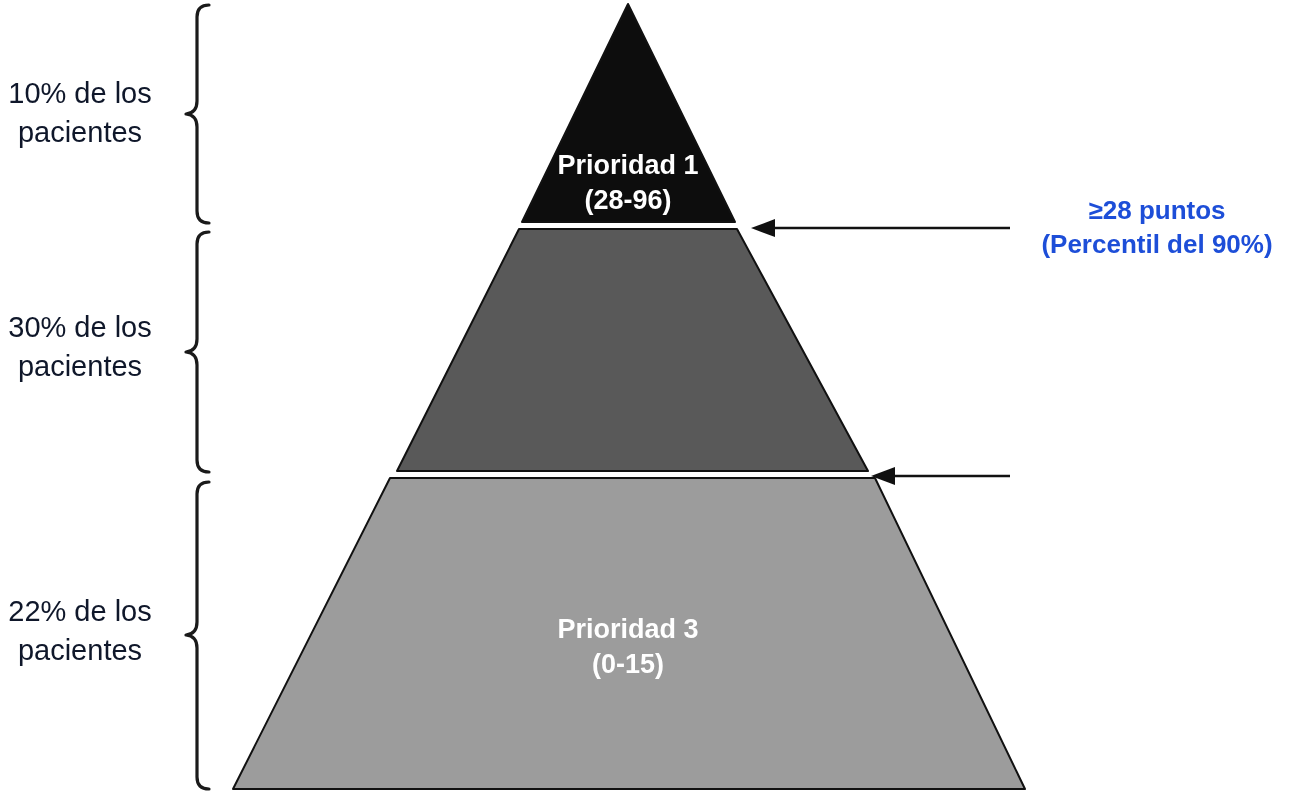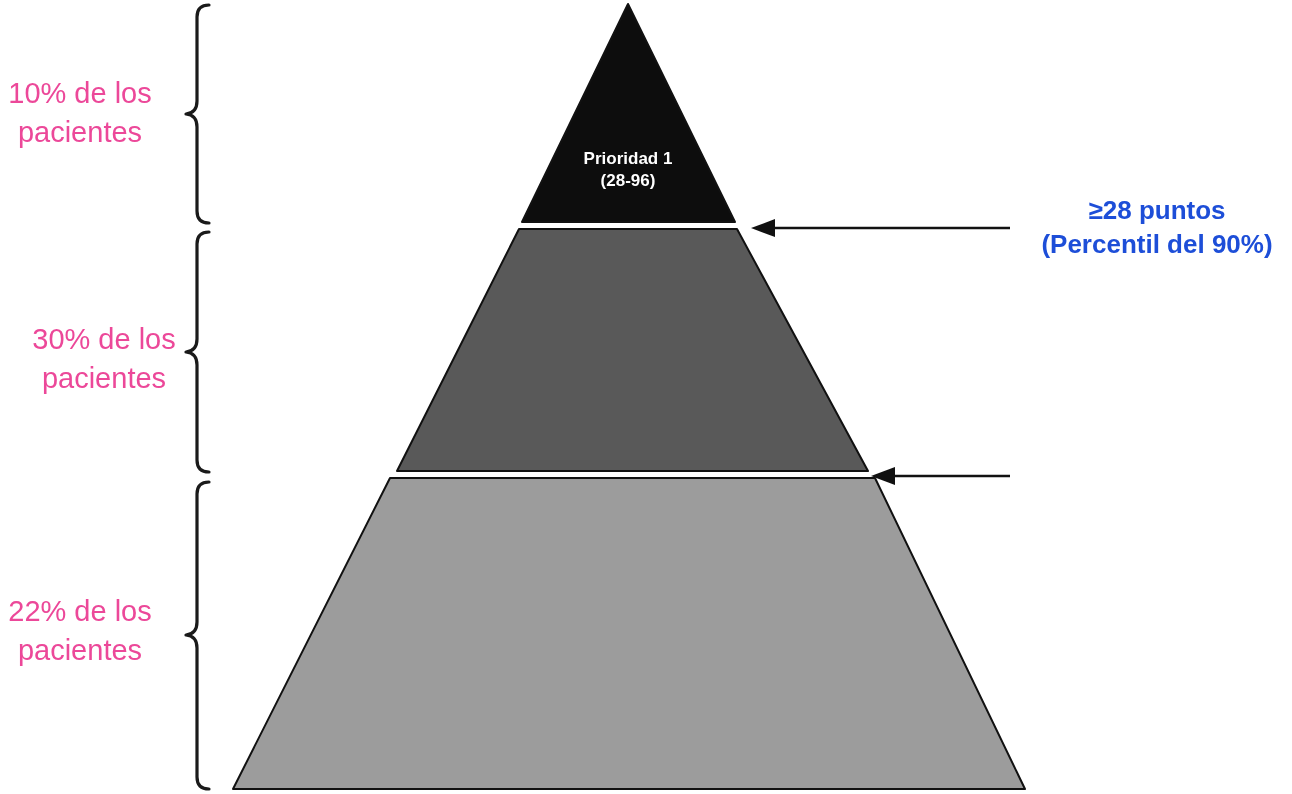"10% de los" .pct-label { color: #ec4899 -> #0f172a }
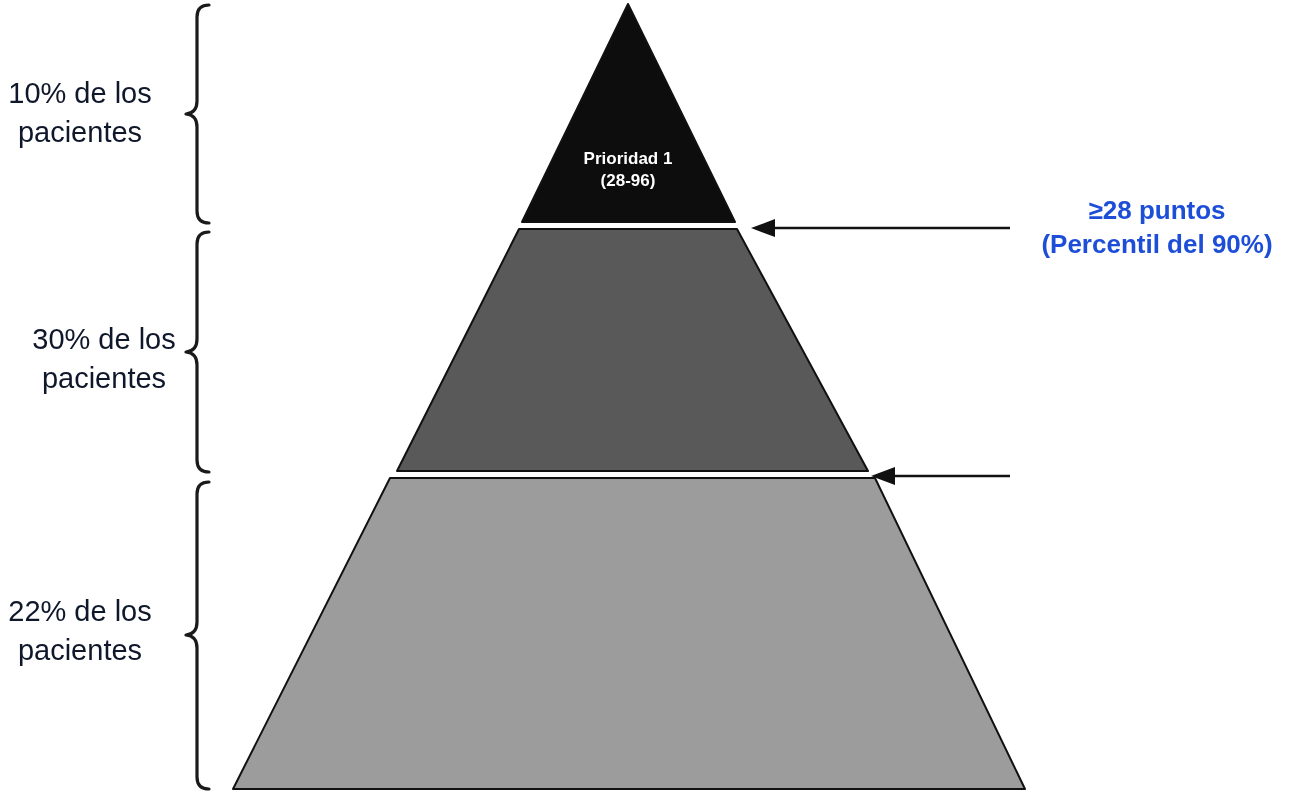"Prioridad 1" .tier-text { font-size: 17px -> 27px }
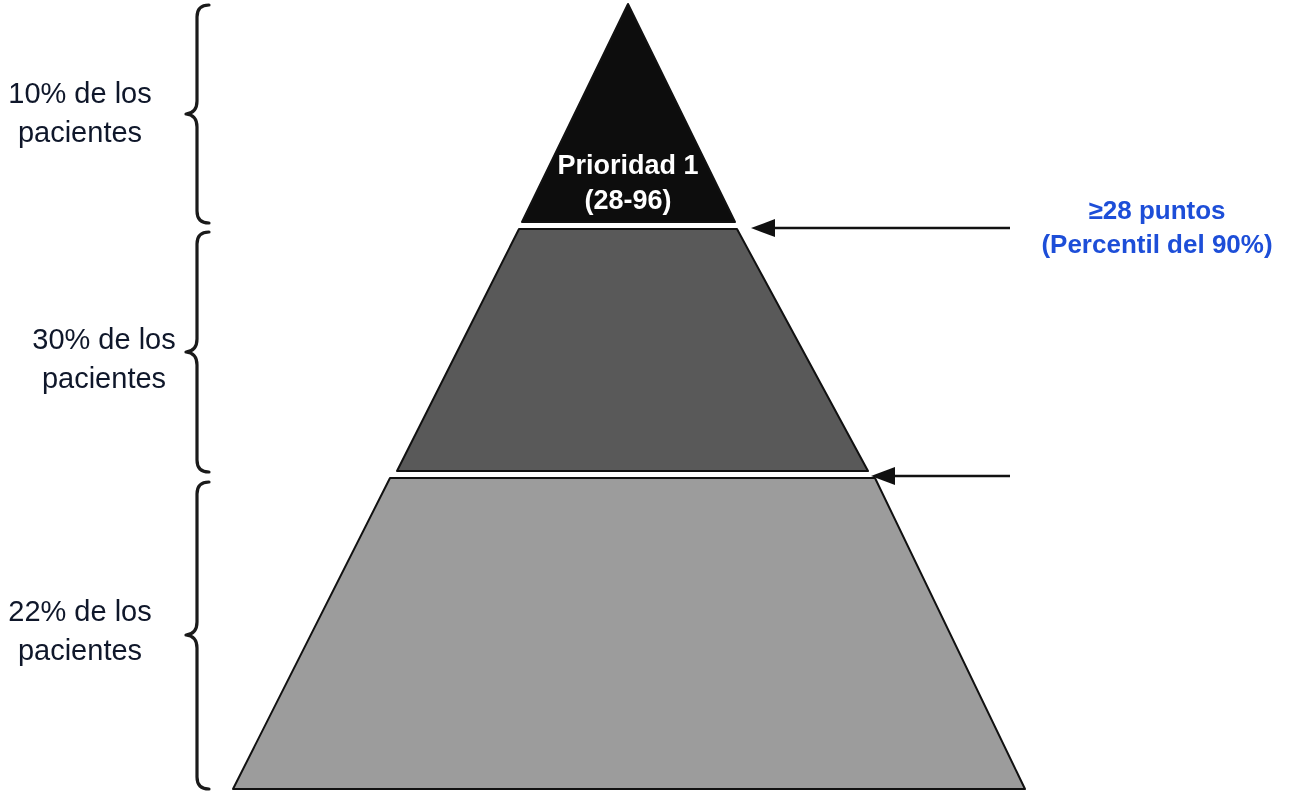"30% de los" div.pct-label { margin-left: 24px -> none; top: 320px -> 308px }
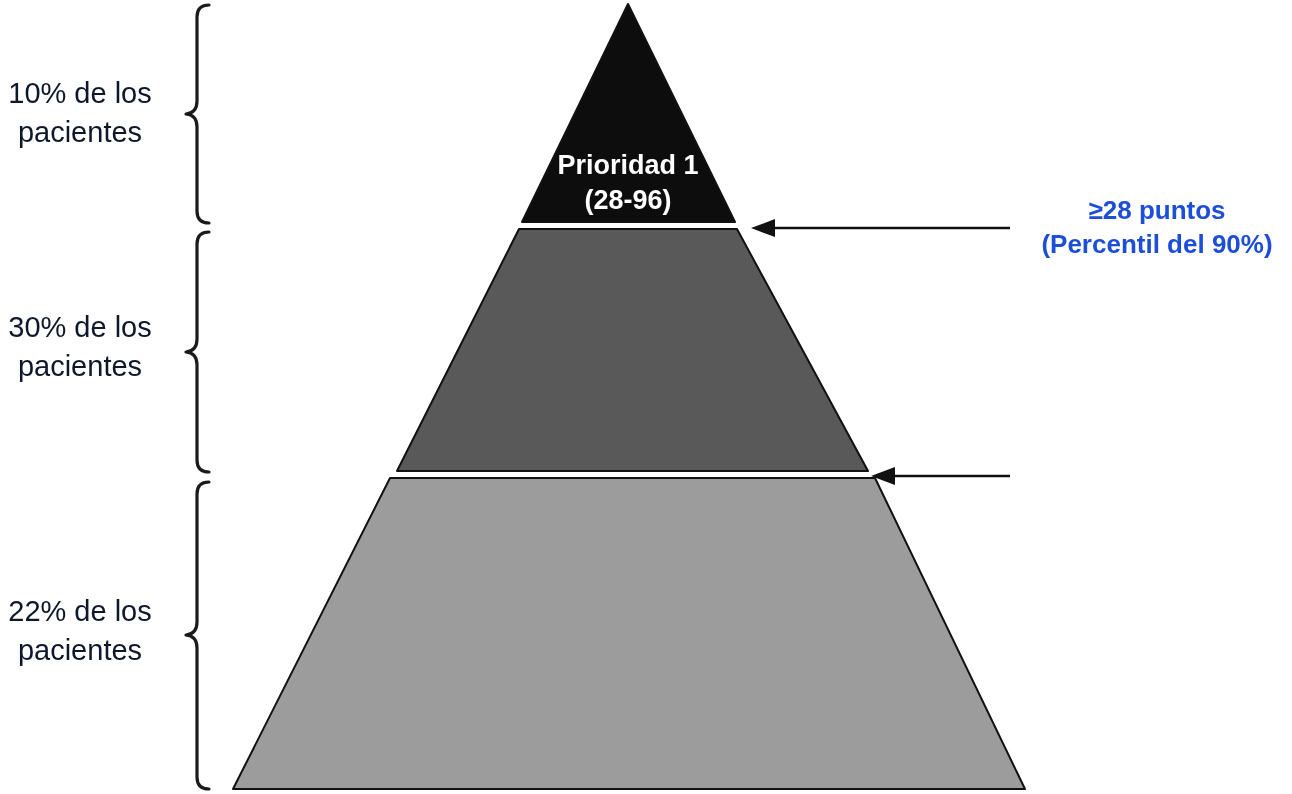"Prioridad 3" div.tier-text { html: none -> <div>Prioridad 3 (0-15)</div> }
